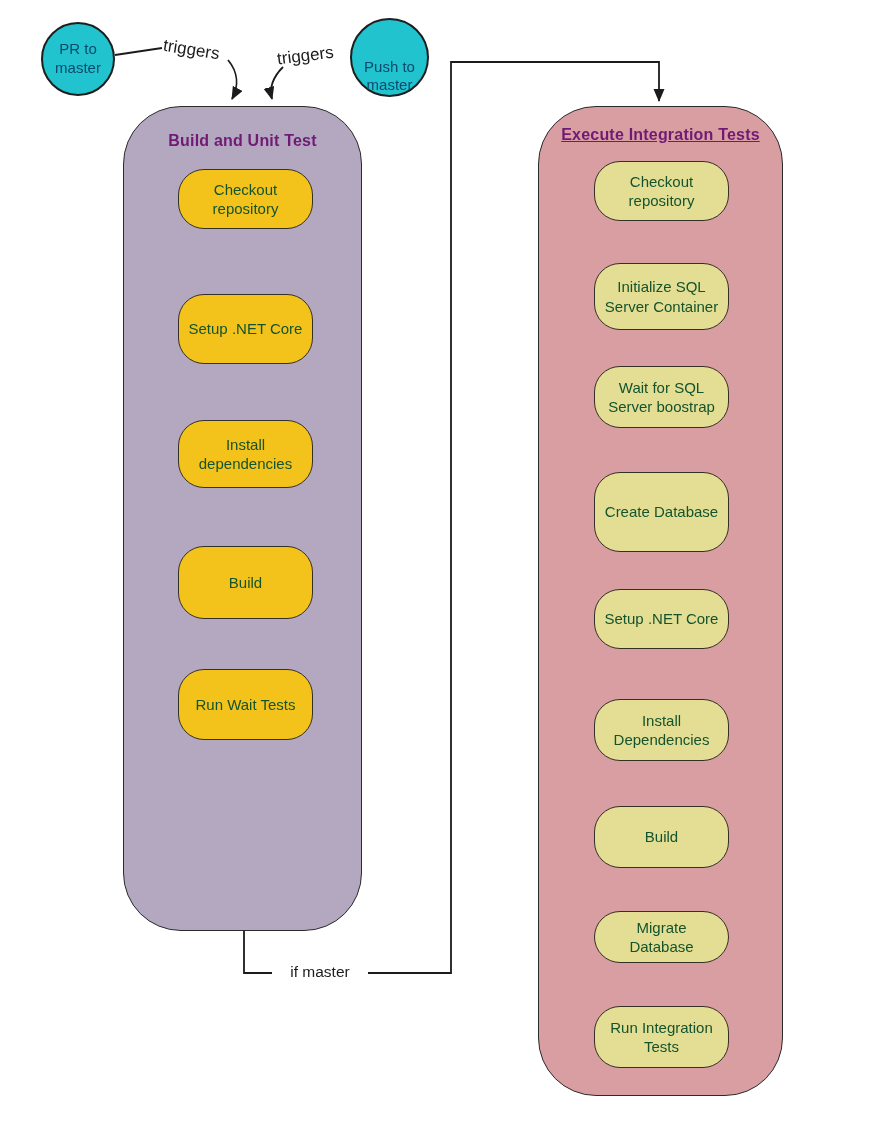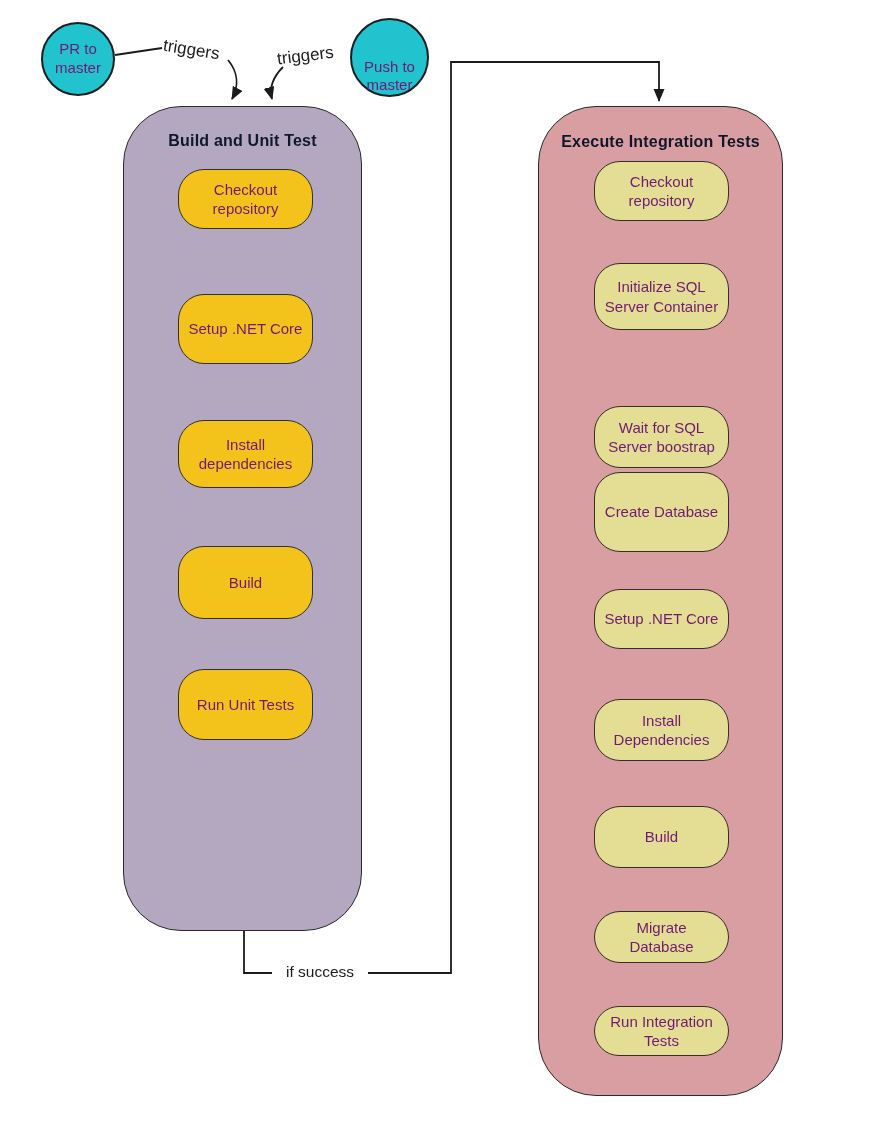"PR to master" .start-circle { color: #701a75 -> #0c4a6e }
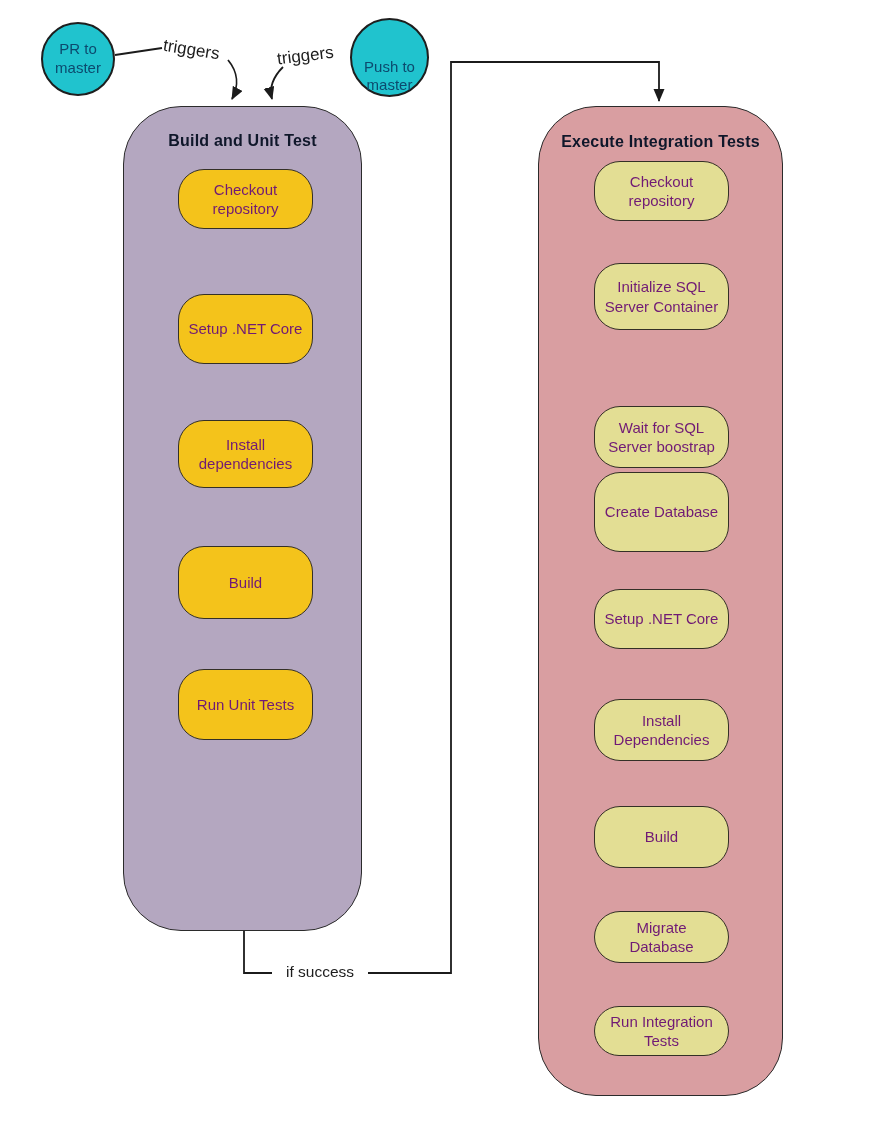"Build and Unit Test" .pipeline-title { color: #0f172a -> #701a75 }
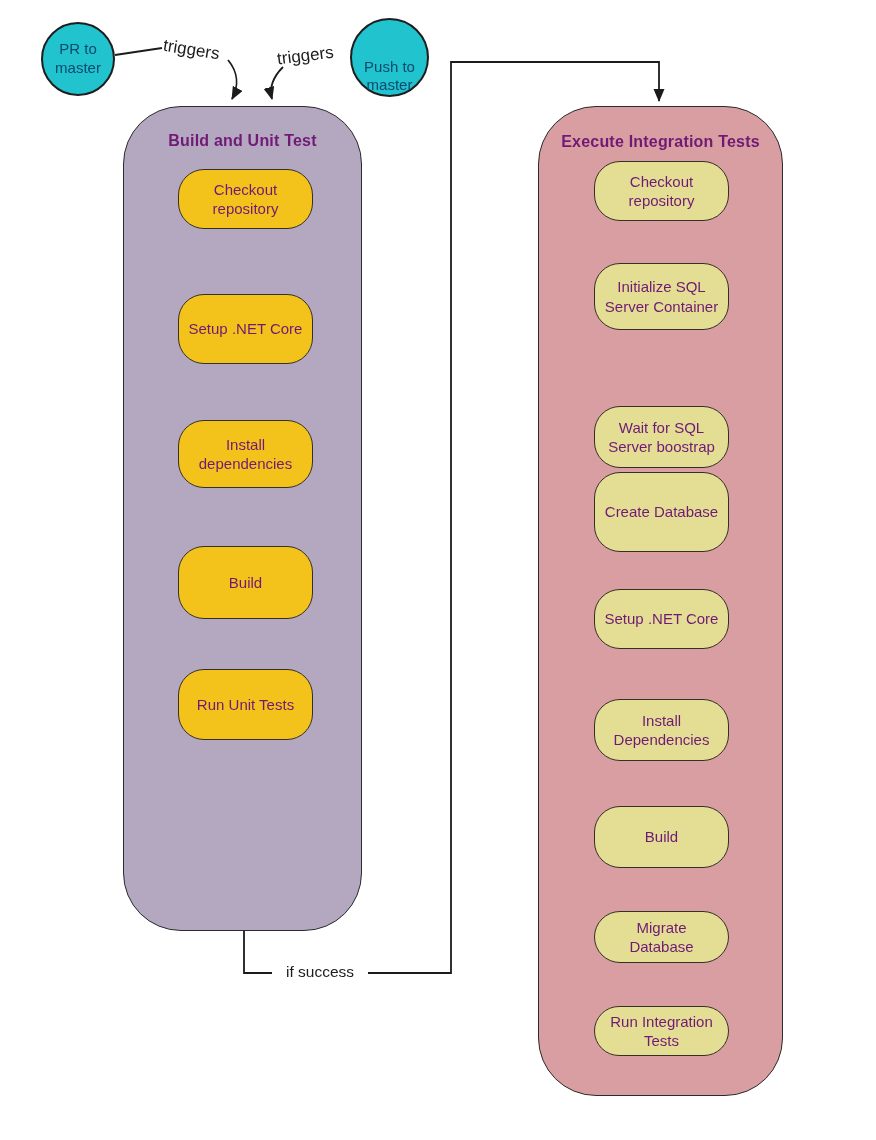"Execute Integration Tests" #pipeline-integration .pipeline-title { margin-top: 26px -> 19px; text-decoration: none -> underline }
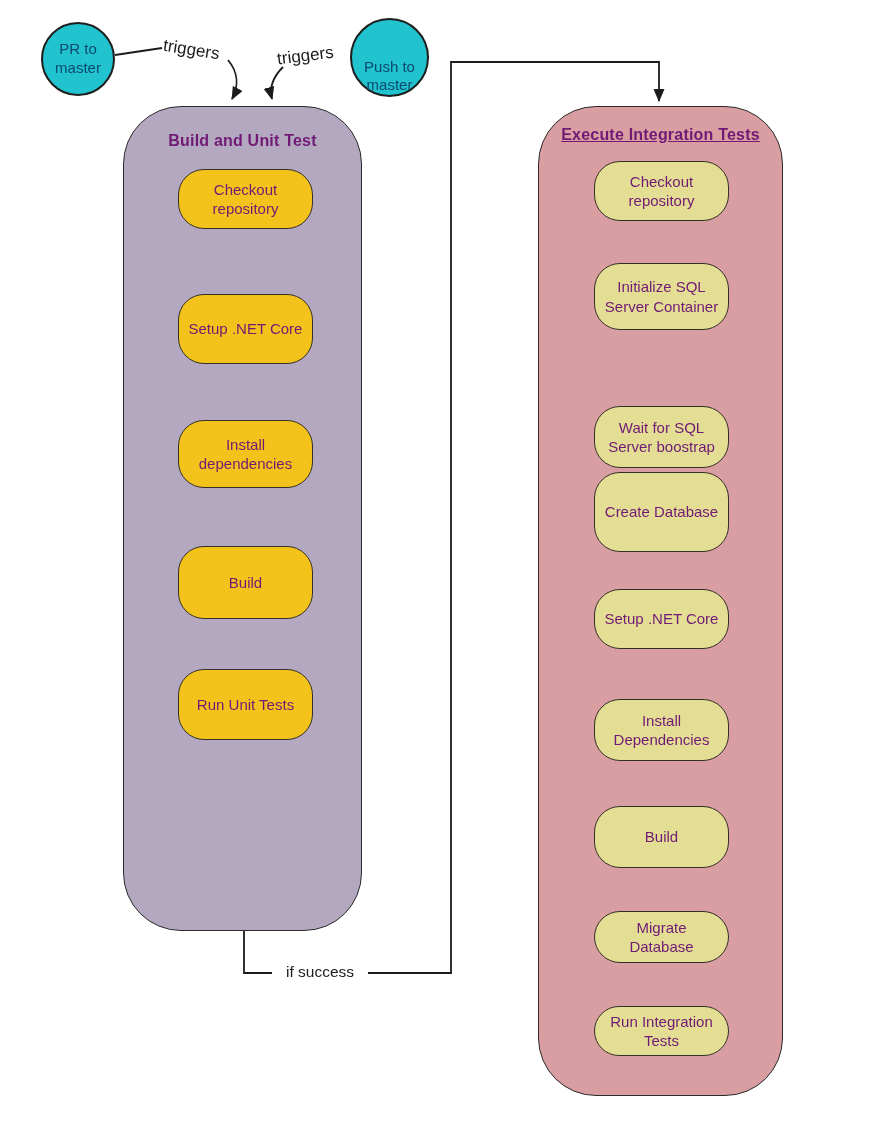"Checkout repository" .step { color: #701a75 -> #14532d }
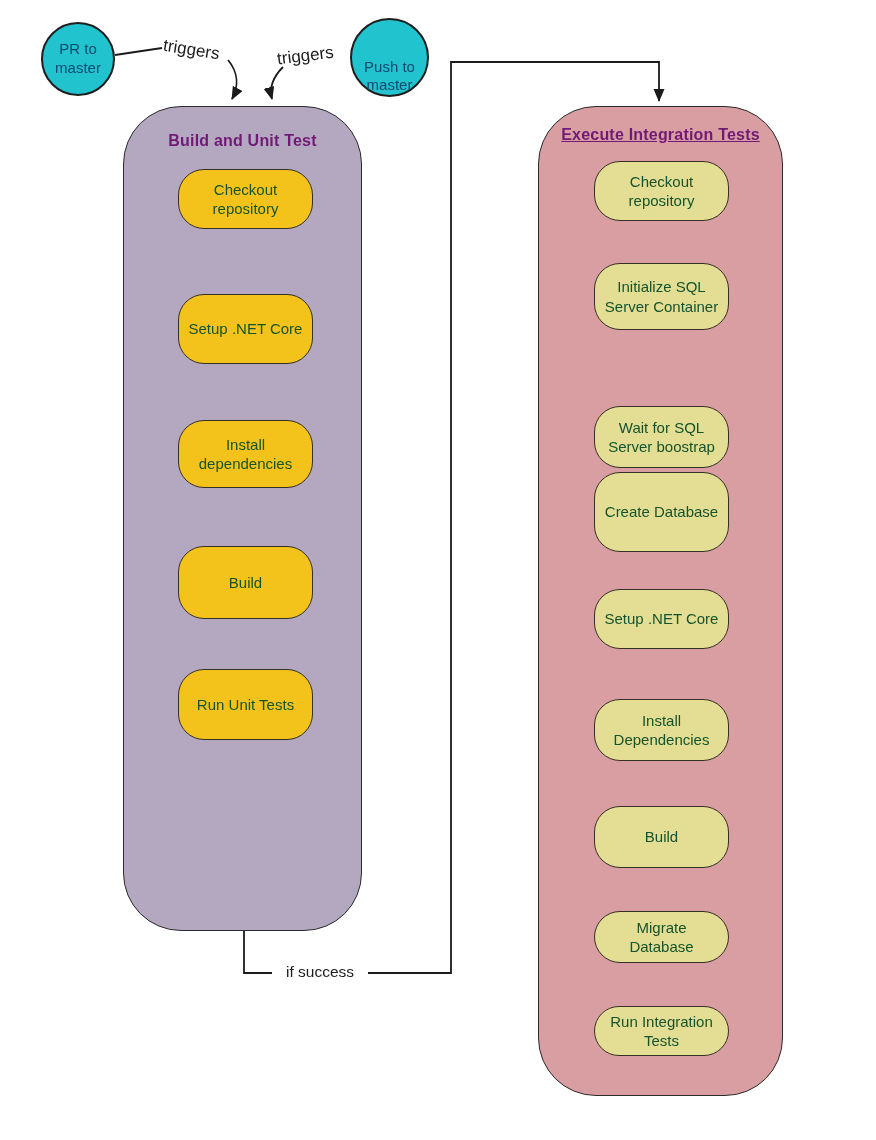"Wait for SQL Server boostrap" div.step { margin-top: 40px -> none }
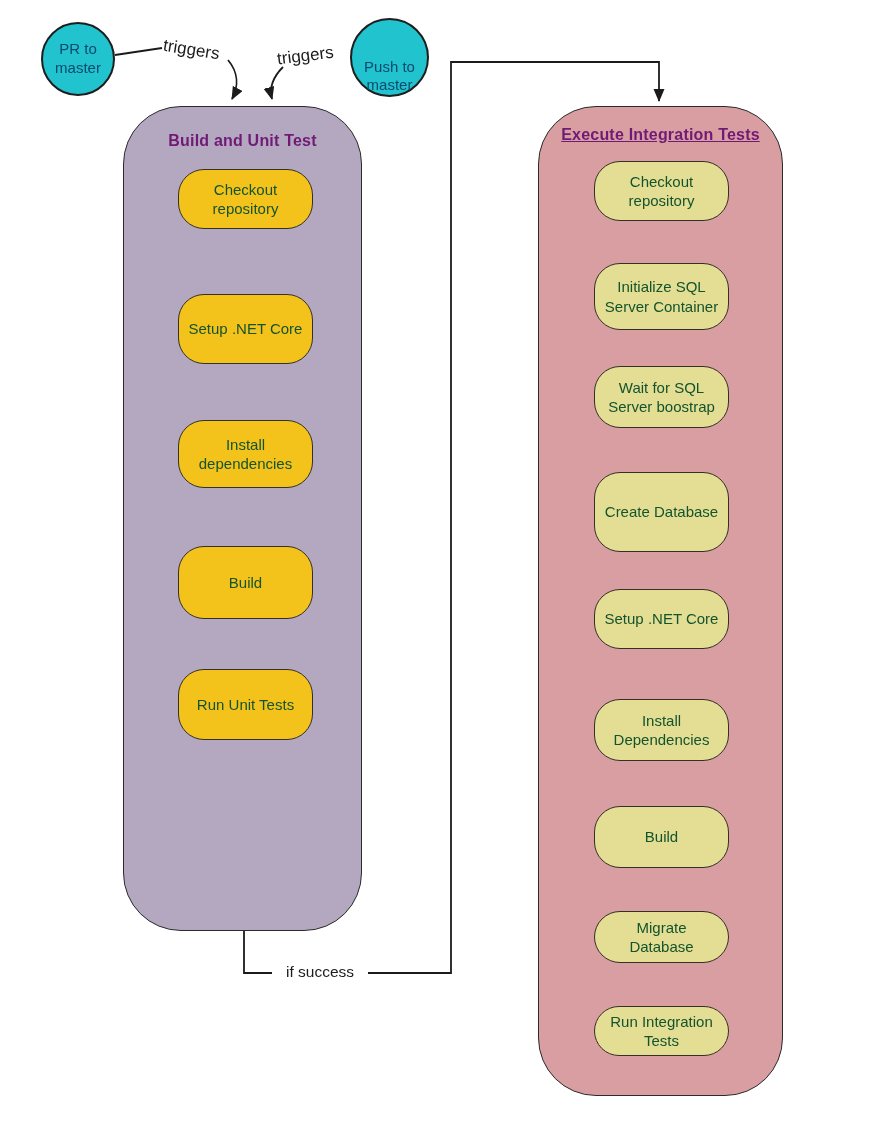"Run Unit Tests" div.step { text: Unit -> Wait }
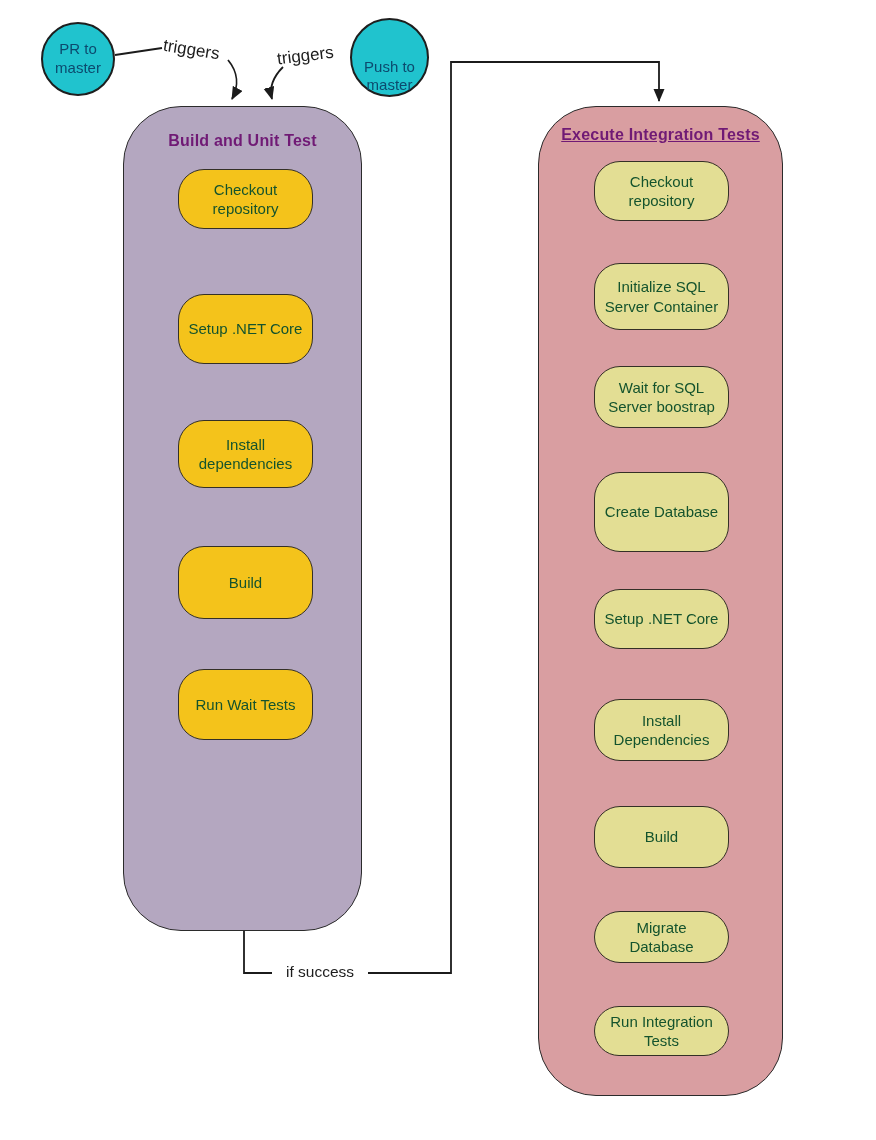"if success" div.edge-label { text: success -> master }
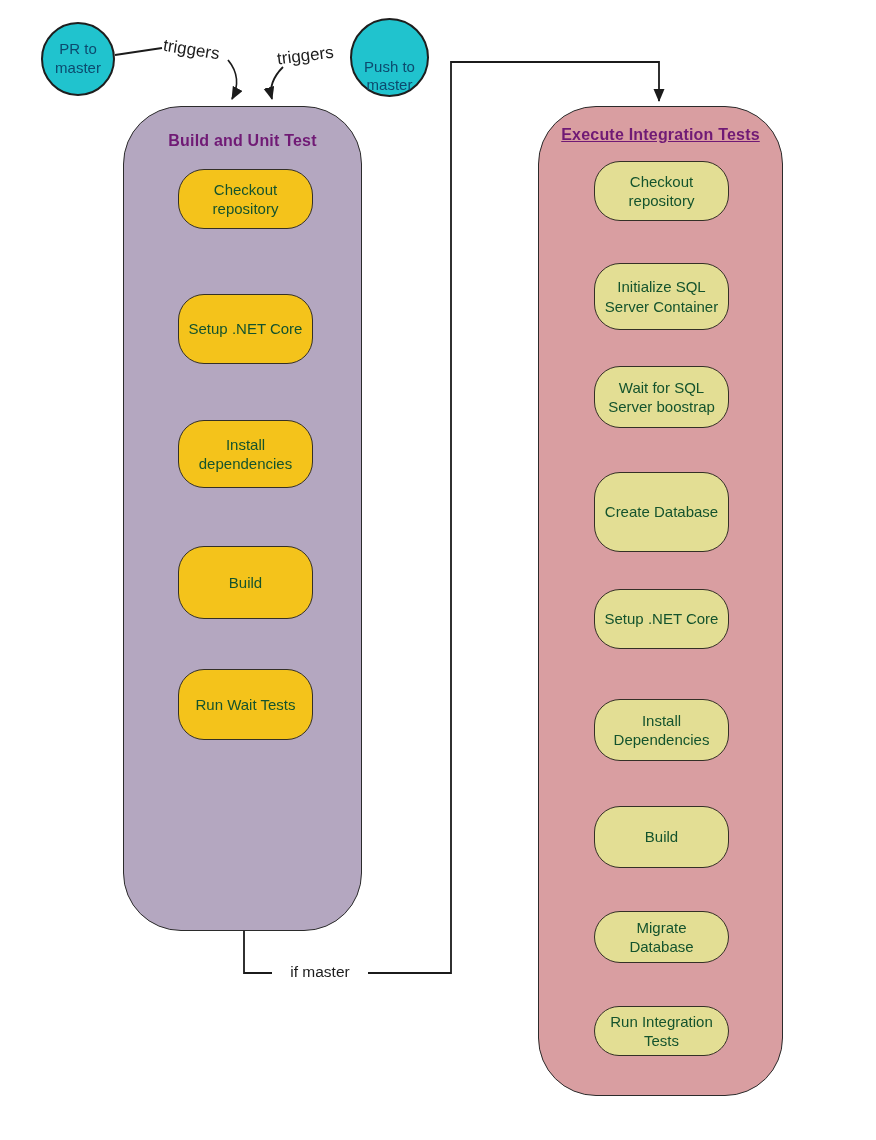"Run Integration Tests" div.step { height: 50px -> 62px }
